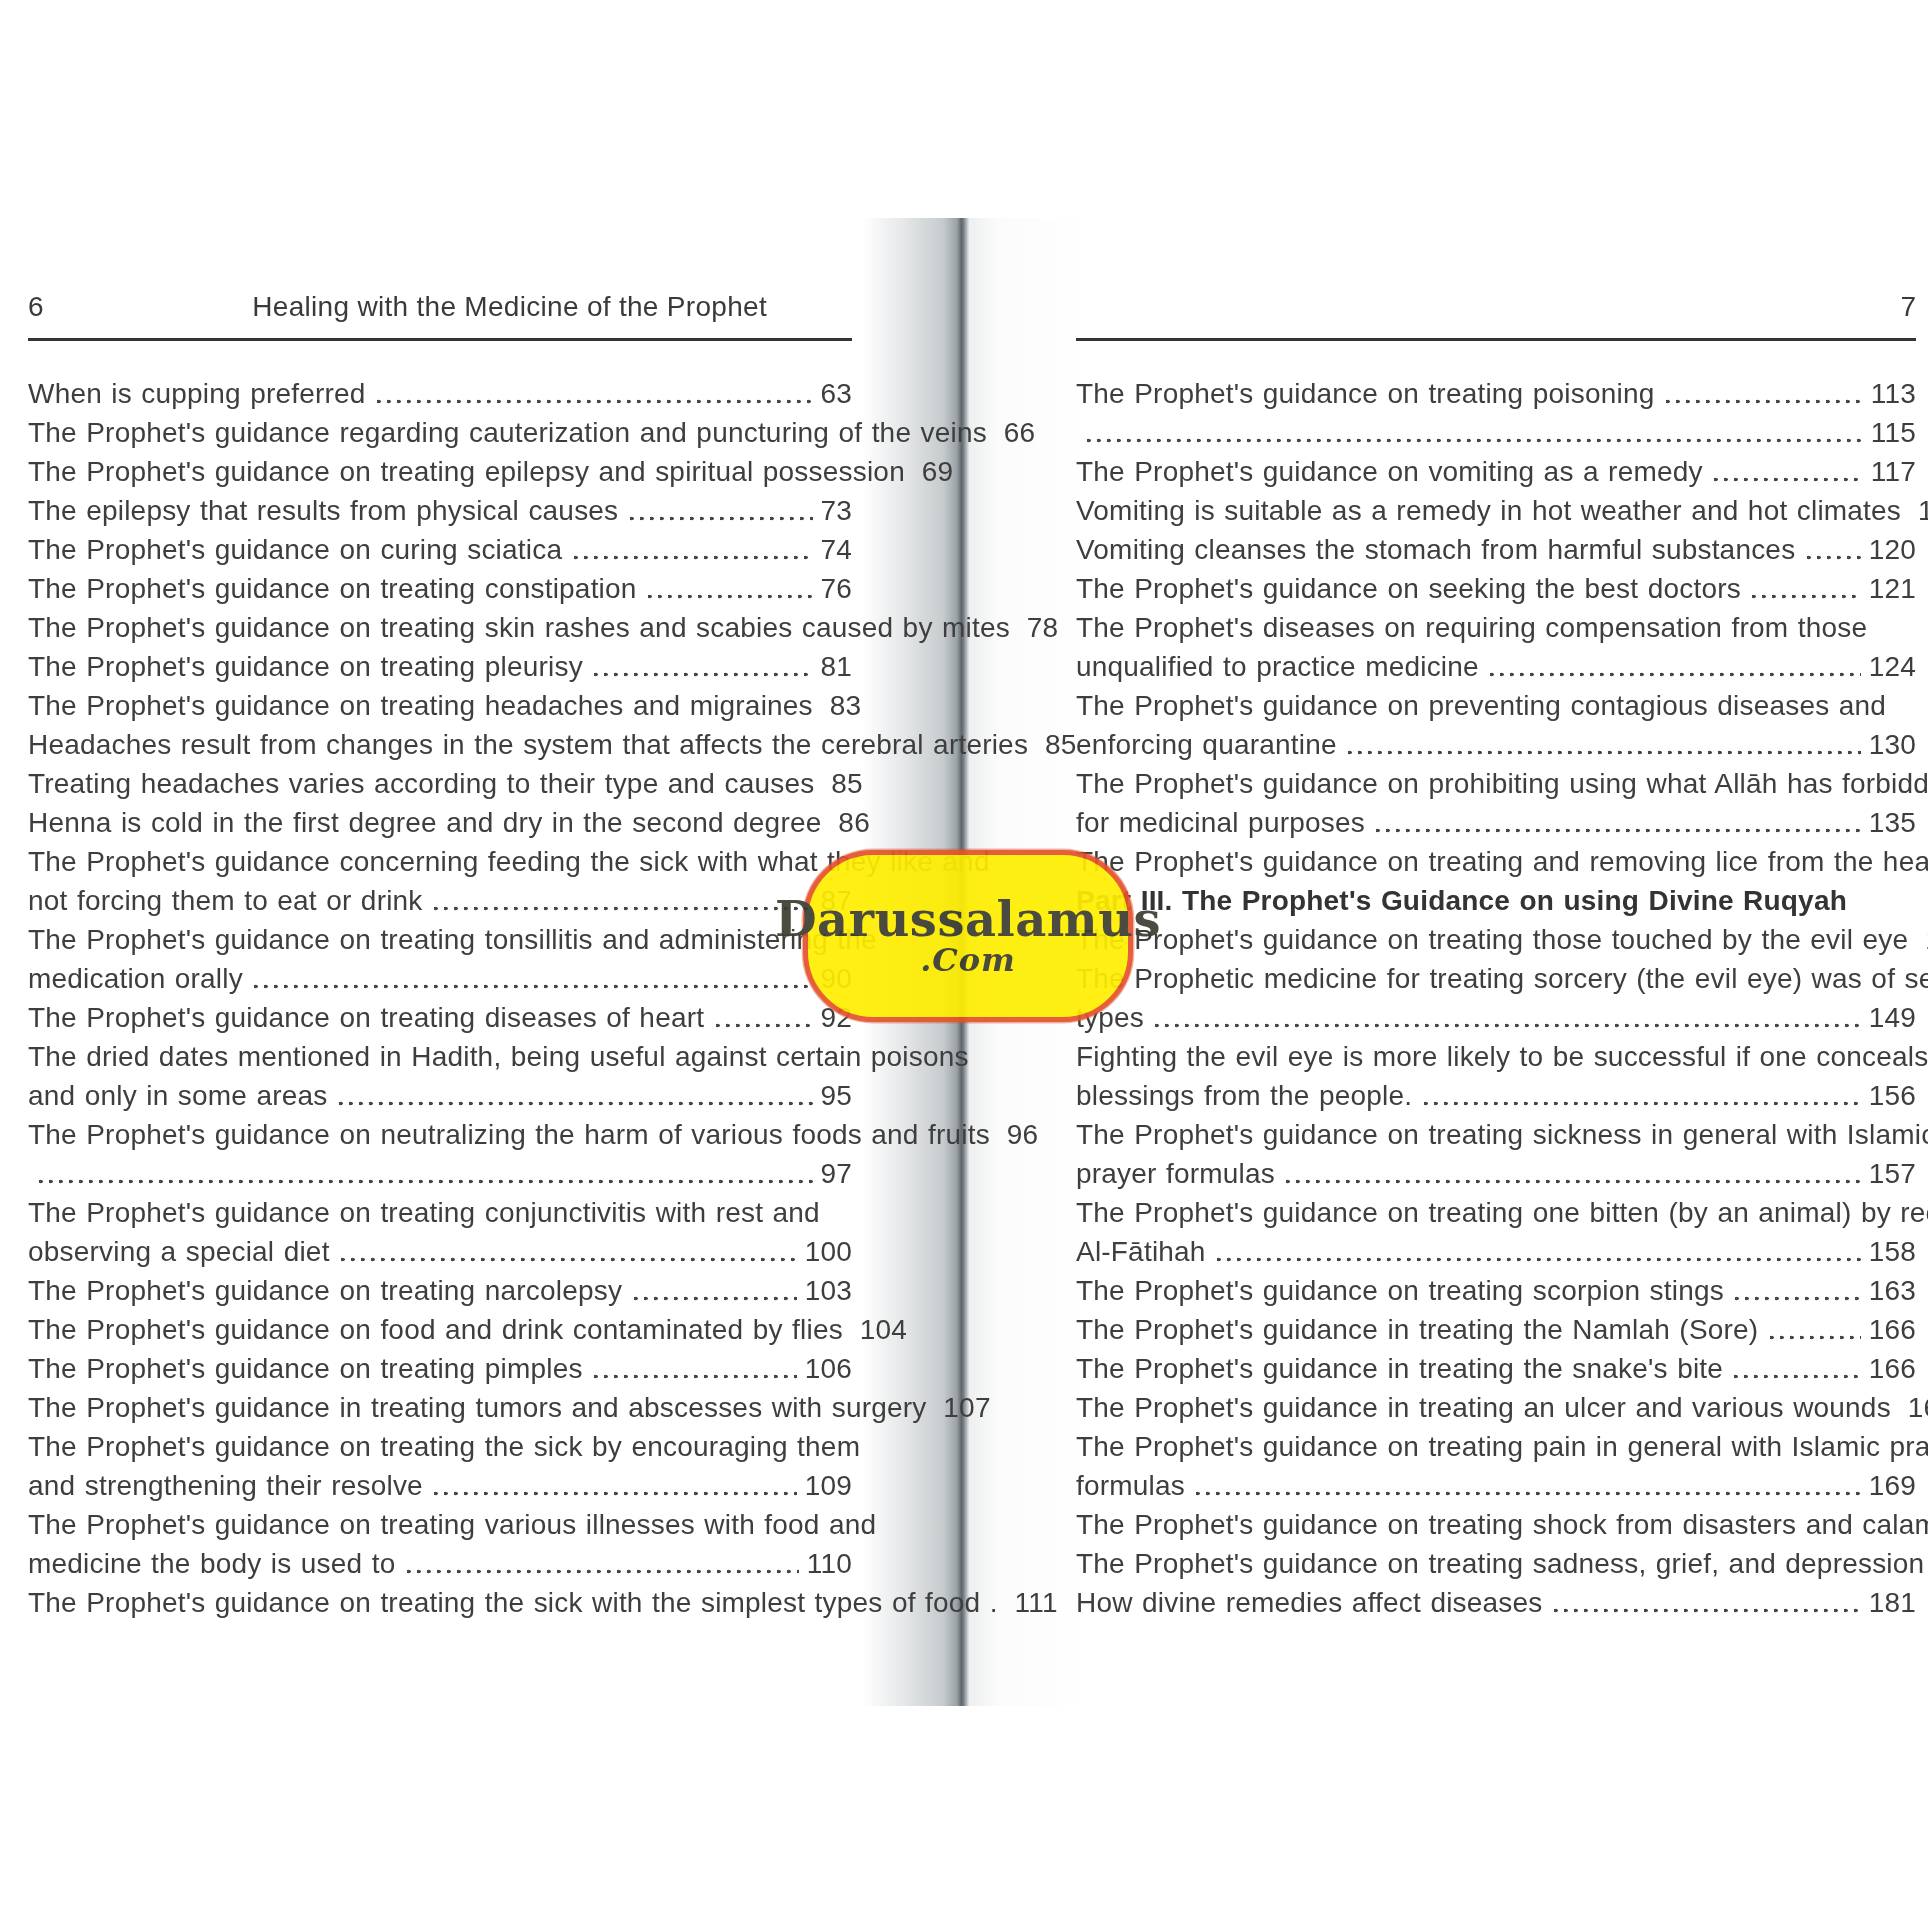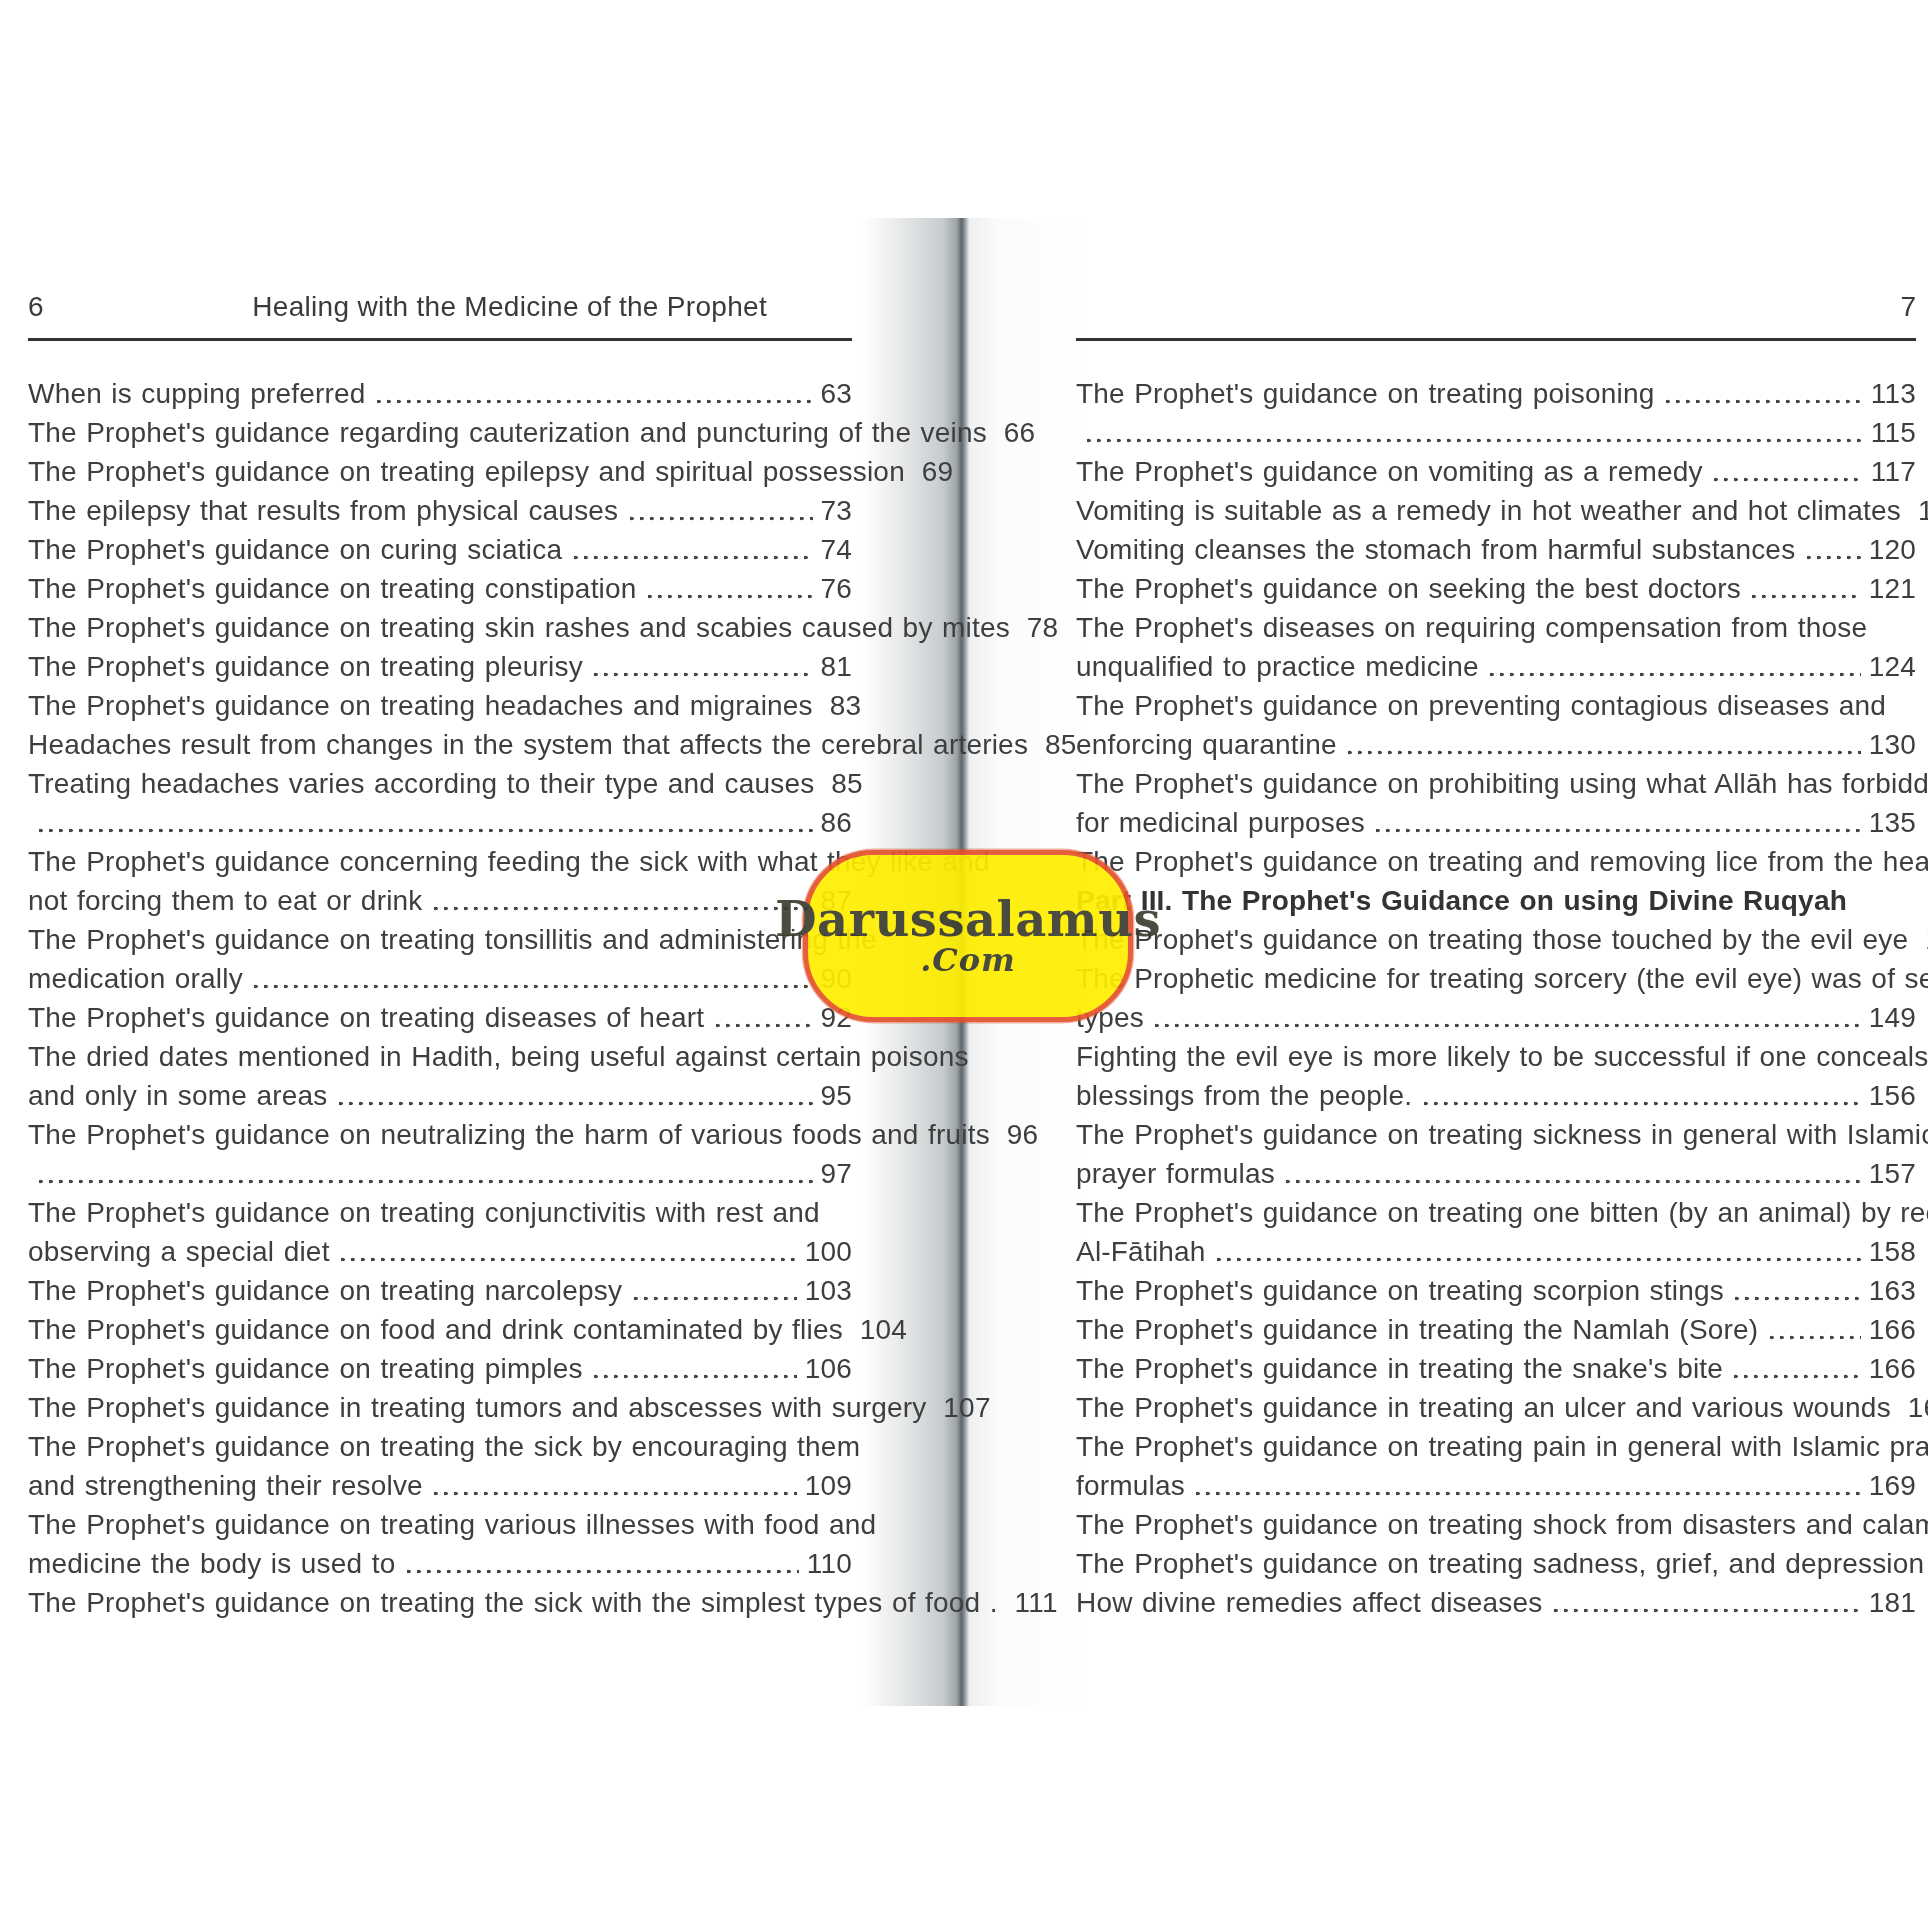"Henna is cold in the" span.toc-text { html: none -> <span>Henna is cold in the first degree and dry in the second degree</span> }
